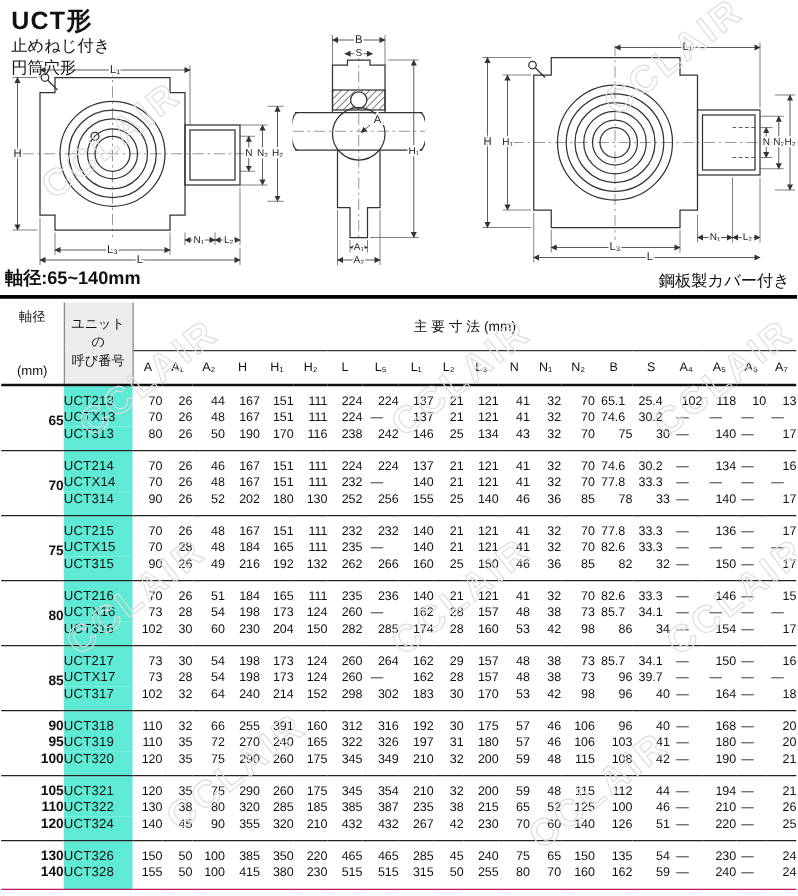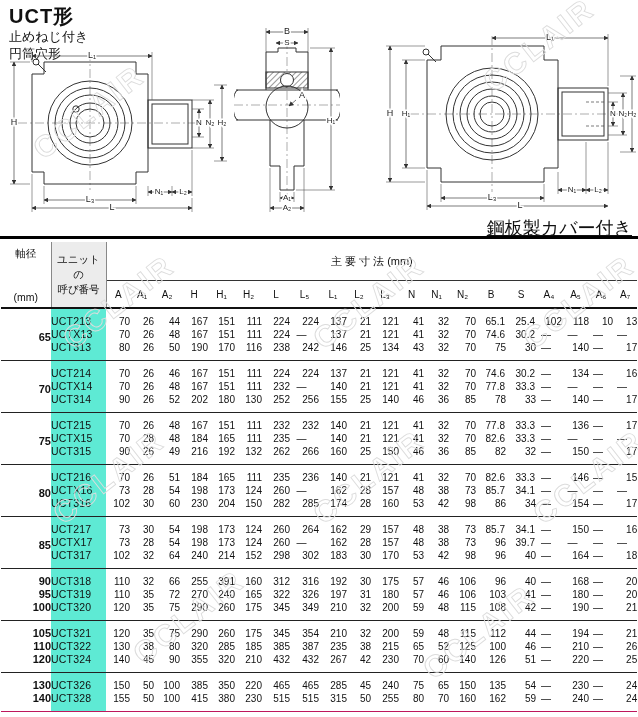"軸径:65~140mm" div.bar-label { html: none -> <div>軸径:65~140mm</div> }
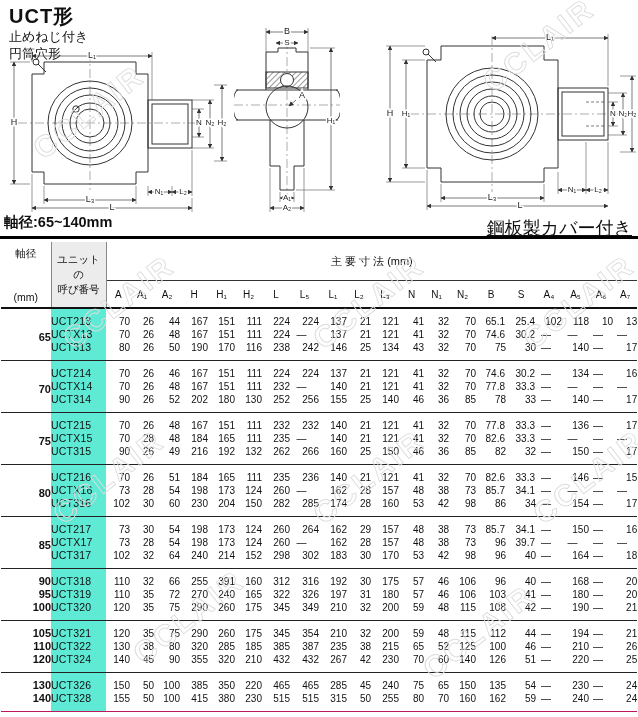"鋼板製カバー付き" .cover-note { font-size: 18px -> 13px; text-decoration: underline -> none }
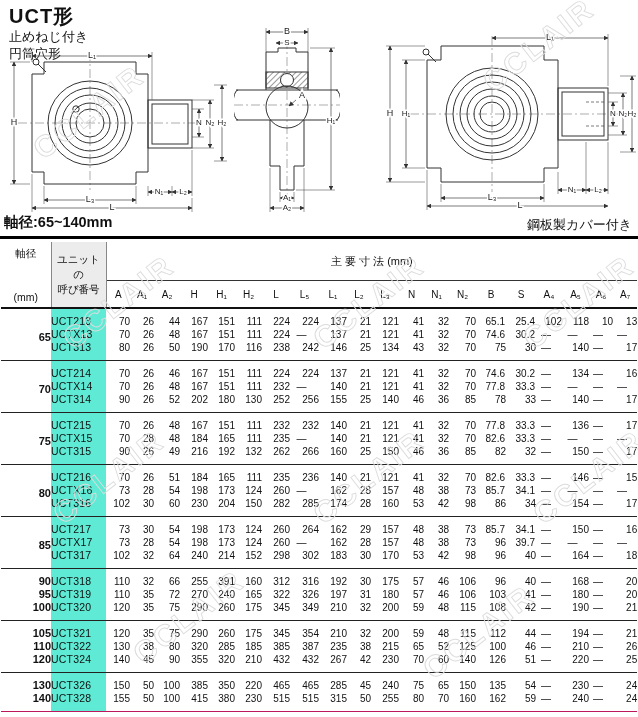"65.1" td.num.dec { text-align: none -> center }
